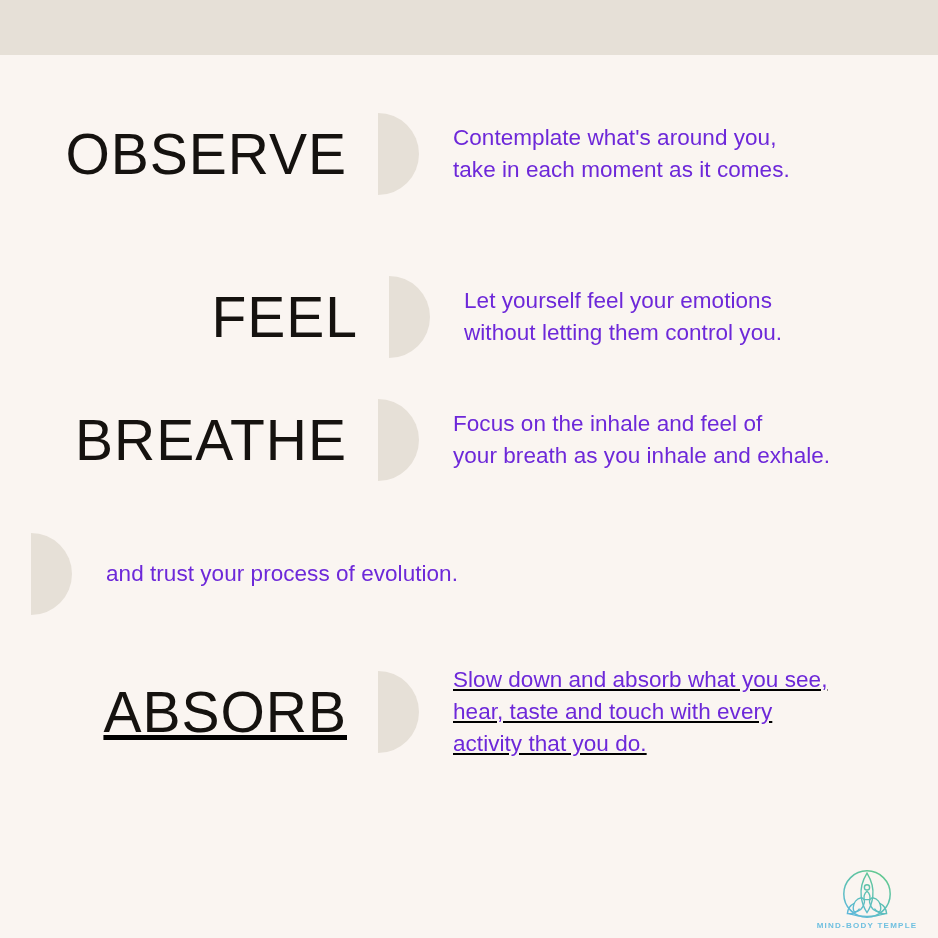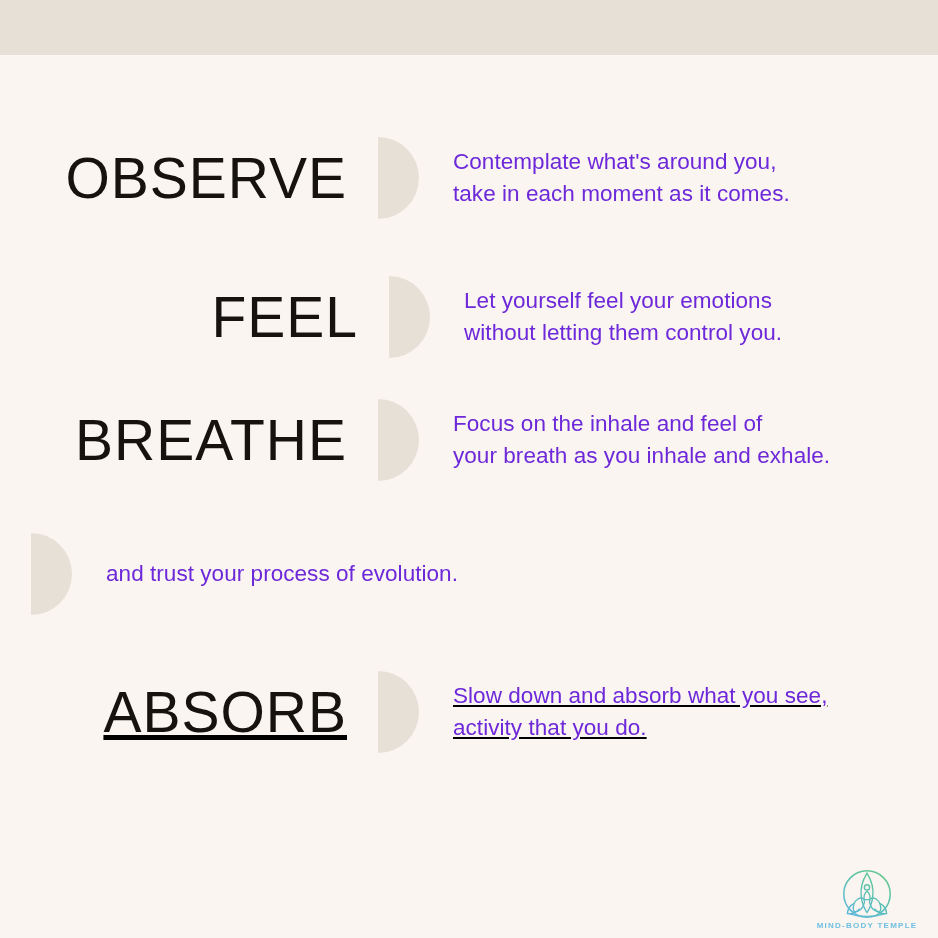"OBSERVE" div.step-row { top: 68px -> 44px }
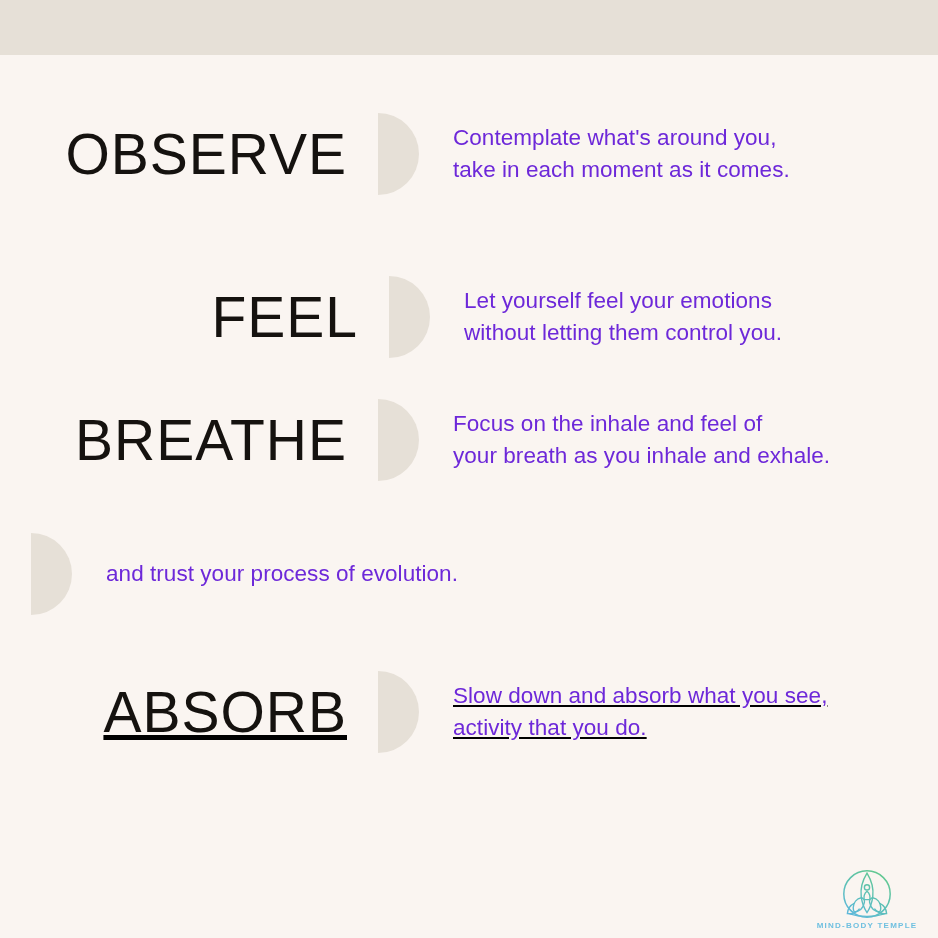"hear, taste and touch with" span.line { html: none -> <span>hear, taste and touch with every</span> }
